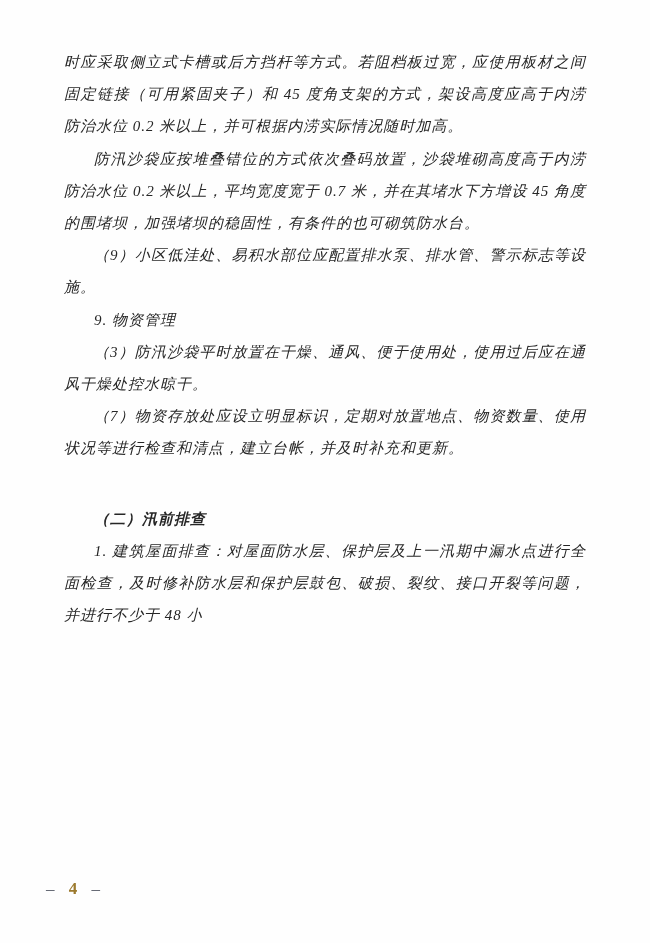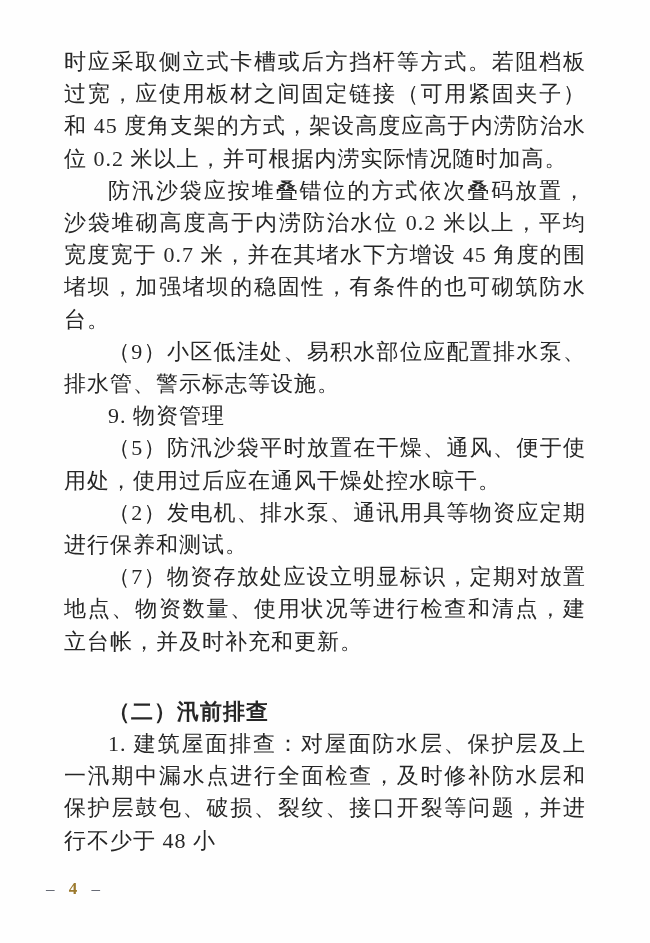"时应采取侧立式卡槽或后方挡杆等方式。若阻档板过宽，应使用板材之间固定链接（可用紧" .content { font-size: 22px -> 15px; font-style: none -> italic }
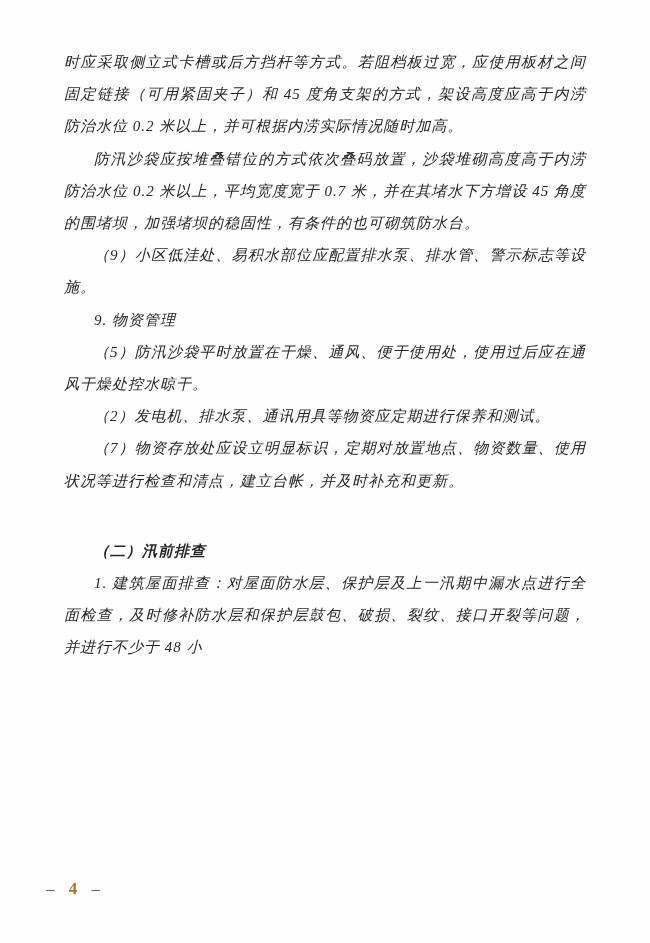"（5）防汛沙袋平时放置在干燥、通风、便于使用处，使用过后应在通风干燥处控水晾干。" p { text: 5 -> 3 }
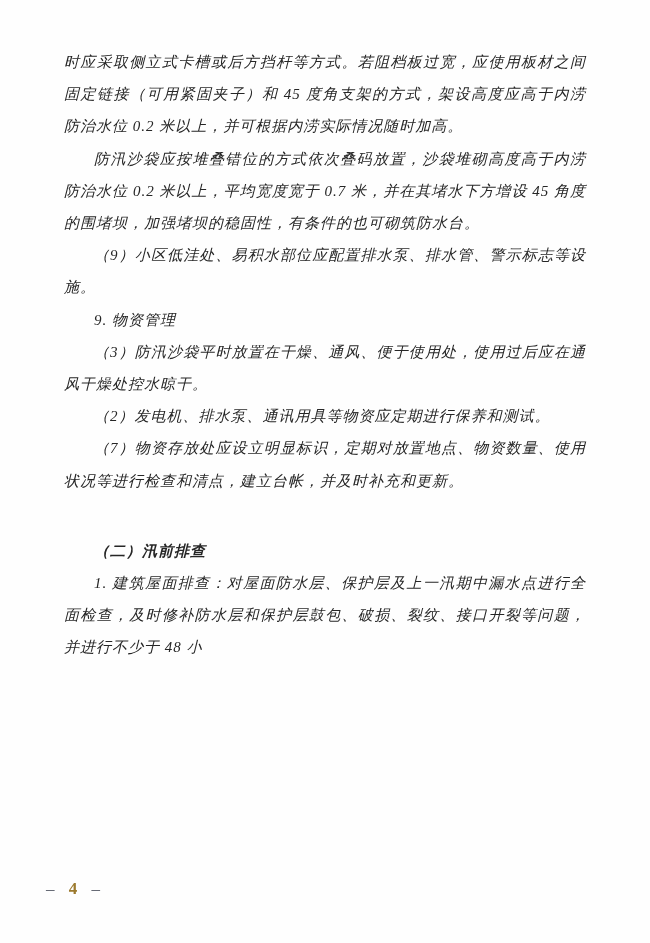"（2）发电机、排水泵、通讯用具等物资应定期进行保养和测试。" p { html: <p>（2）发电机、排水泵、通讯用具等物资应定期进行保养和测试。</p> -> none }
